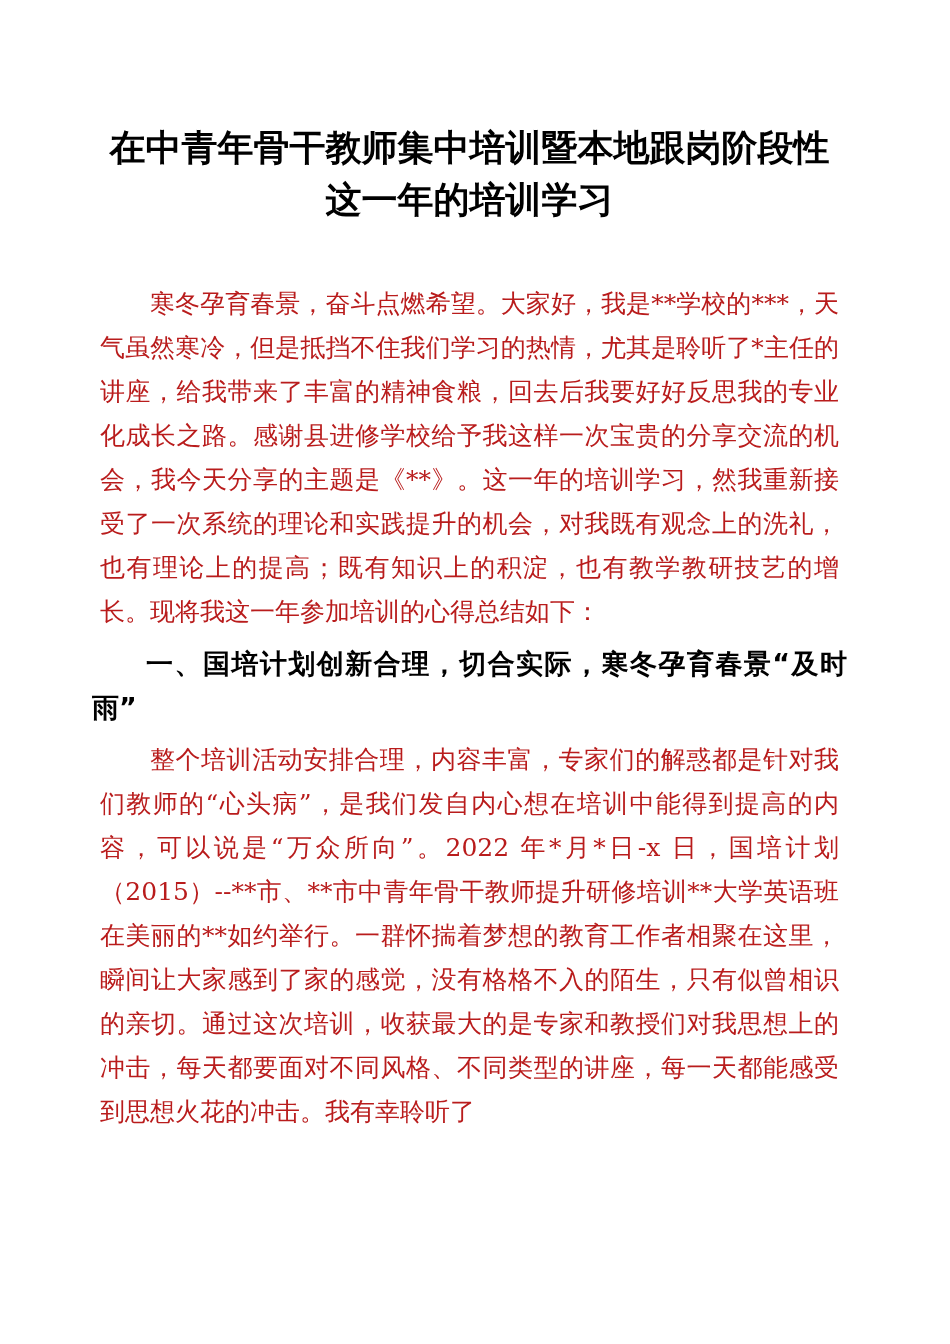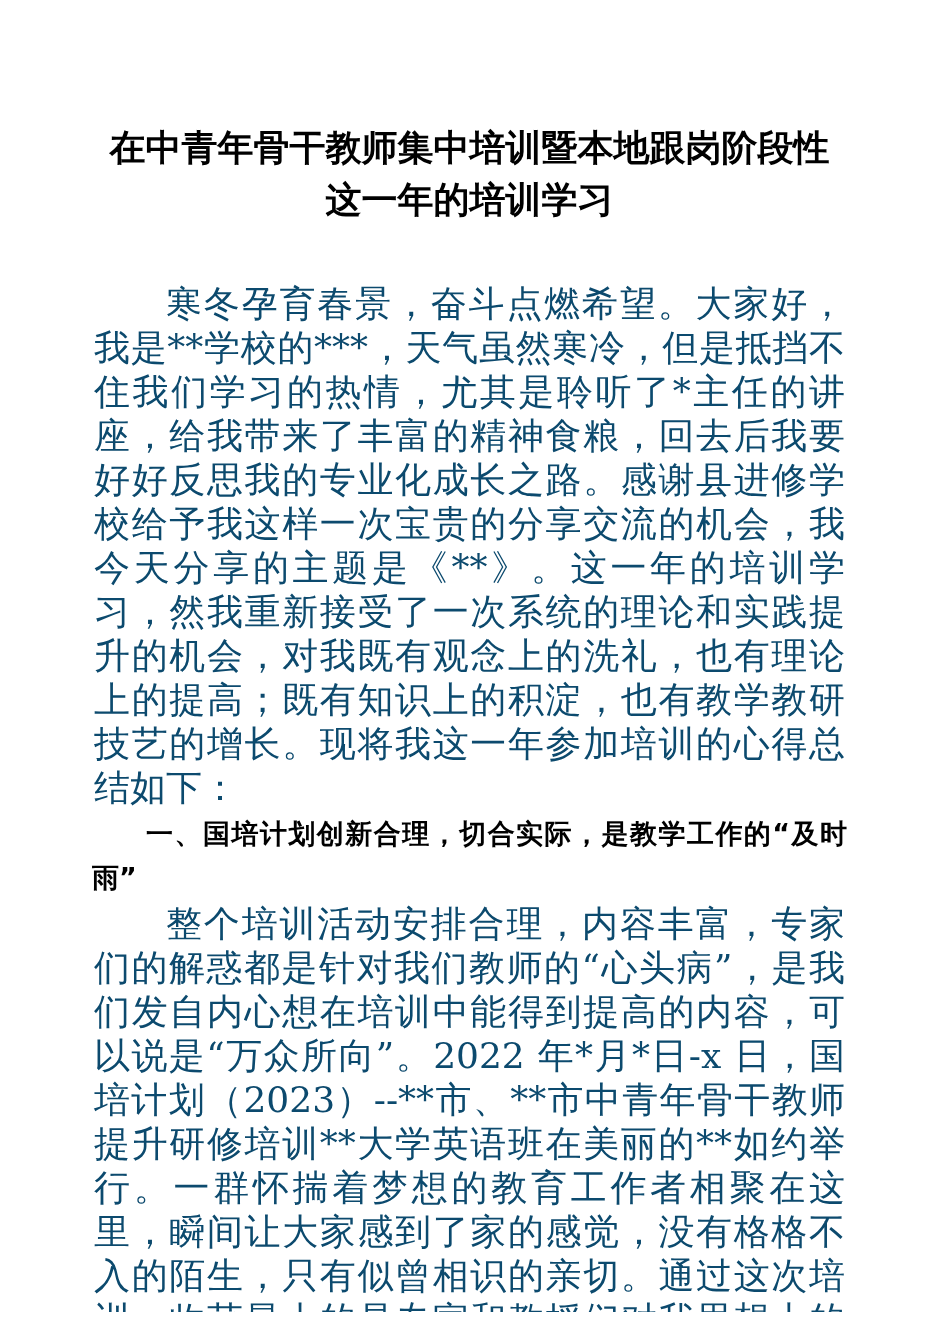"寒冬孕育春景，奋斗点燃希望。大家好，我是**学校的***，天气虽然寒冷，但是抵挡" .para { color: #0c4a6e -> #b91c1c; font-size: 36px -> 25px; margin: 2px -> 8px }
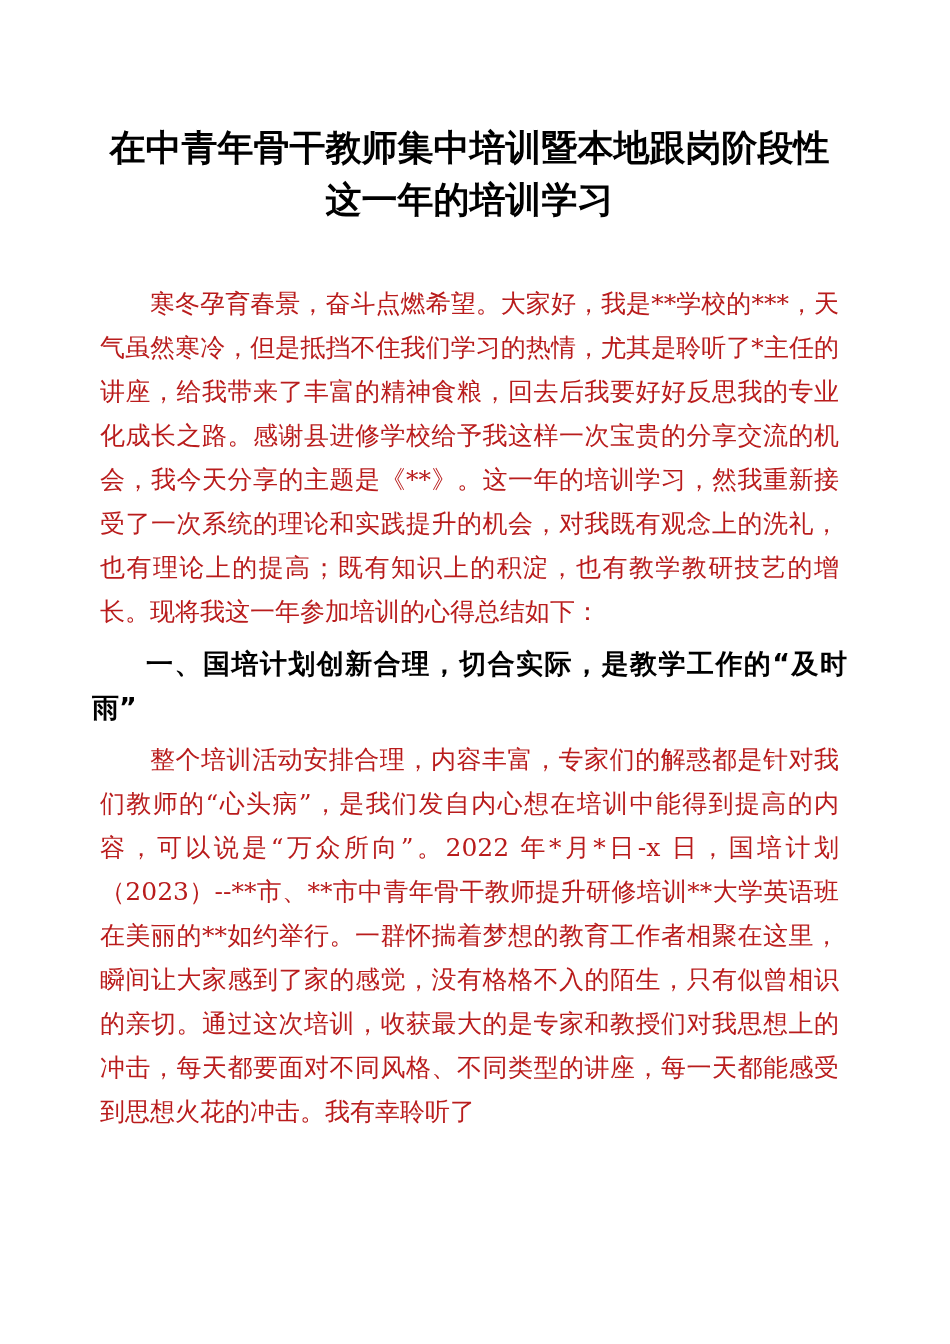"一、国培计划创新合理，切合实际，是教学工作的“及时雨”" h2.section-heading { text: 是教学工作的 -> 寒冬孕育春景 }
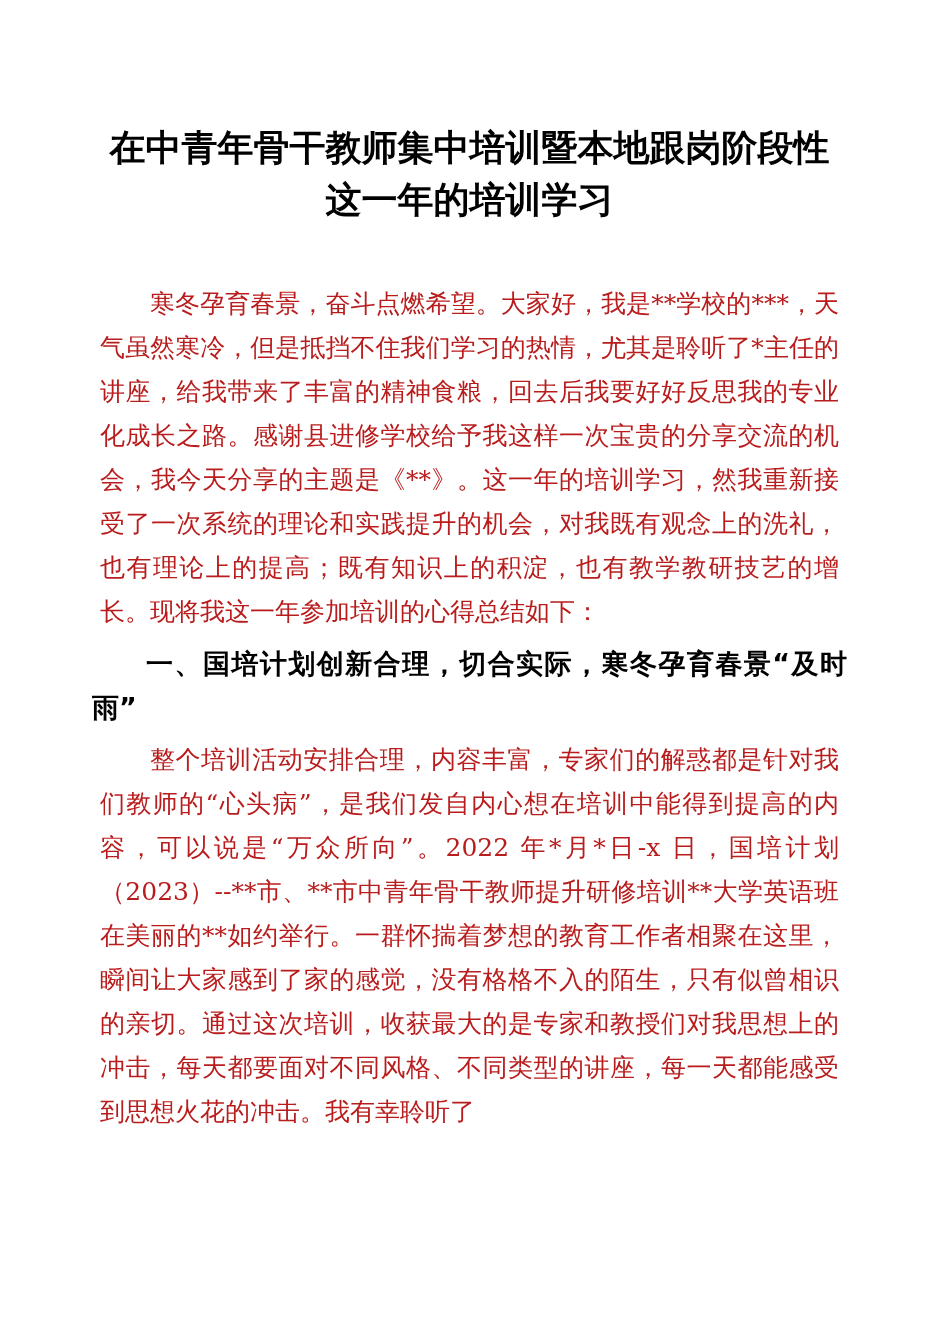"整个培训活动安排合理，内容丰富，专家们的解惑都是针对我们教师的“心头病”，是我们" p.para { text: 2023 -> 2015 }
